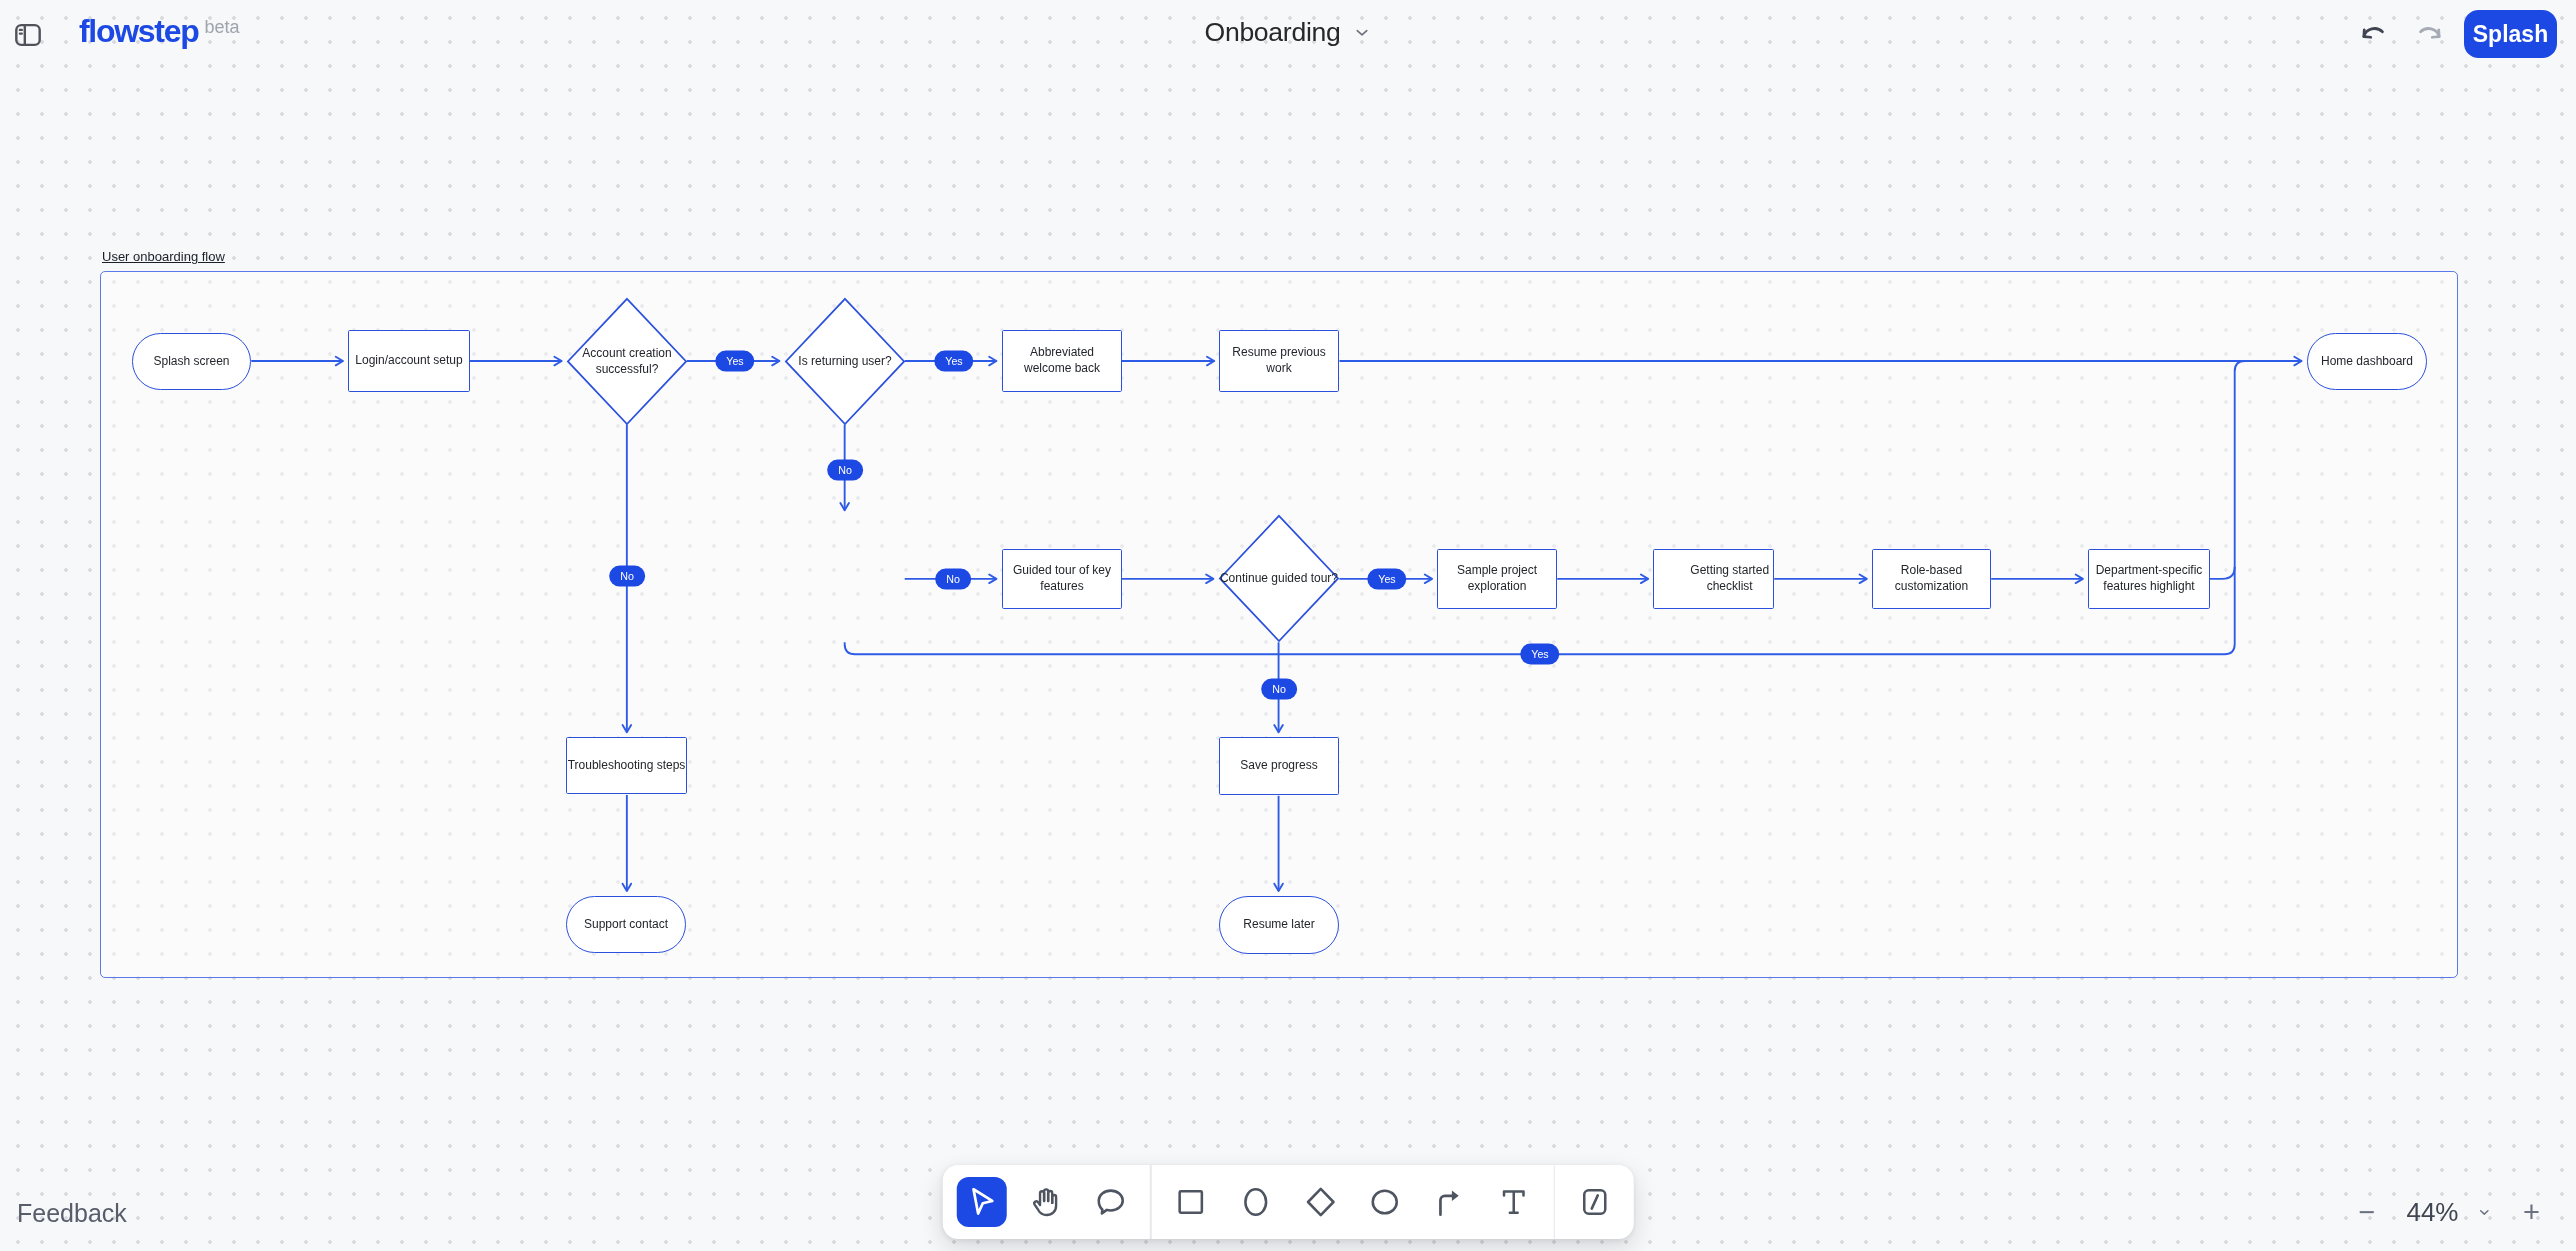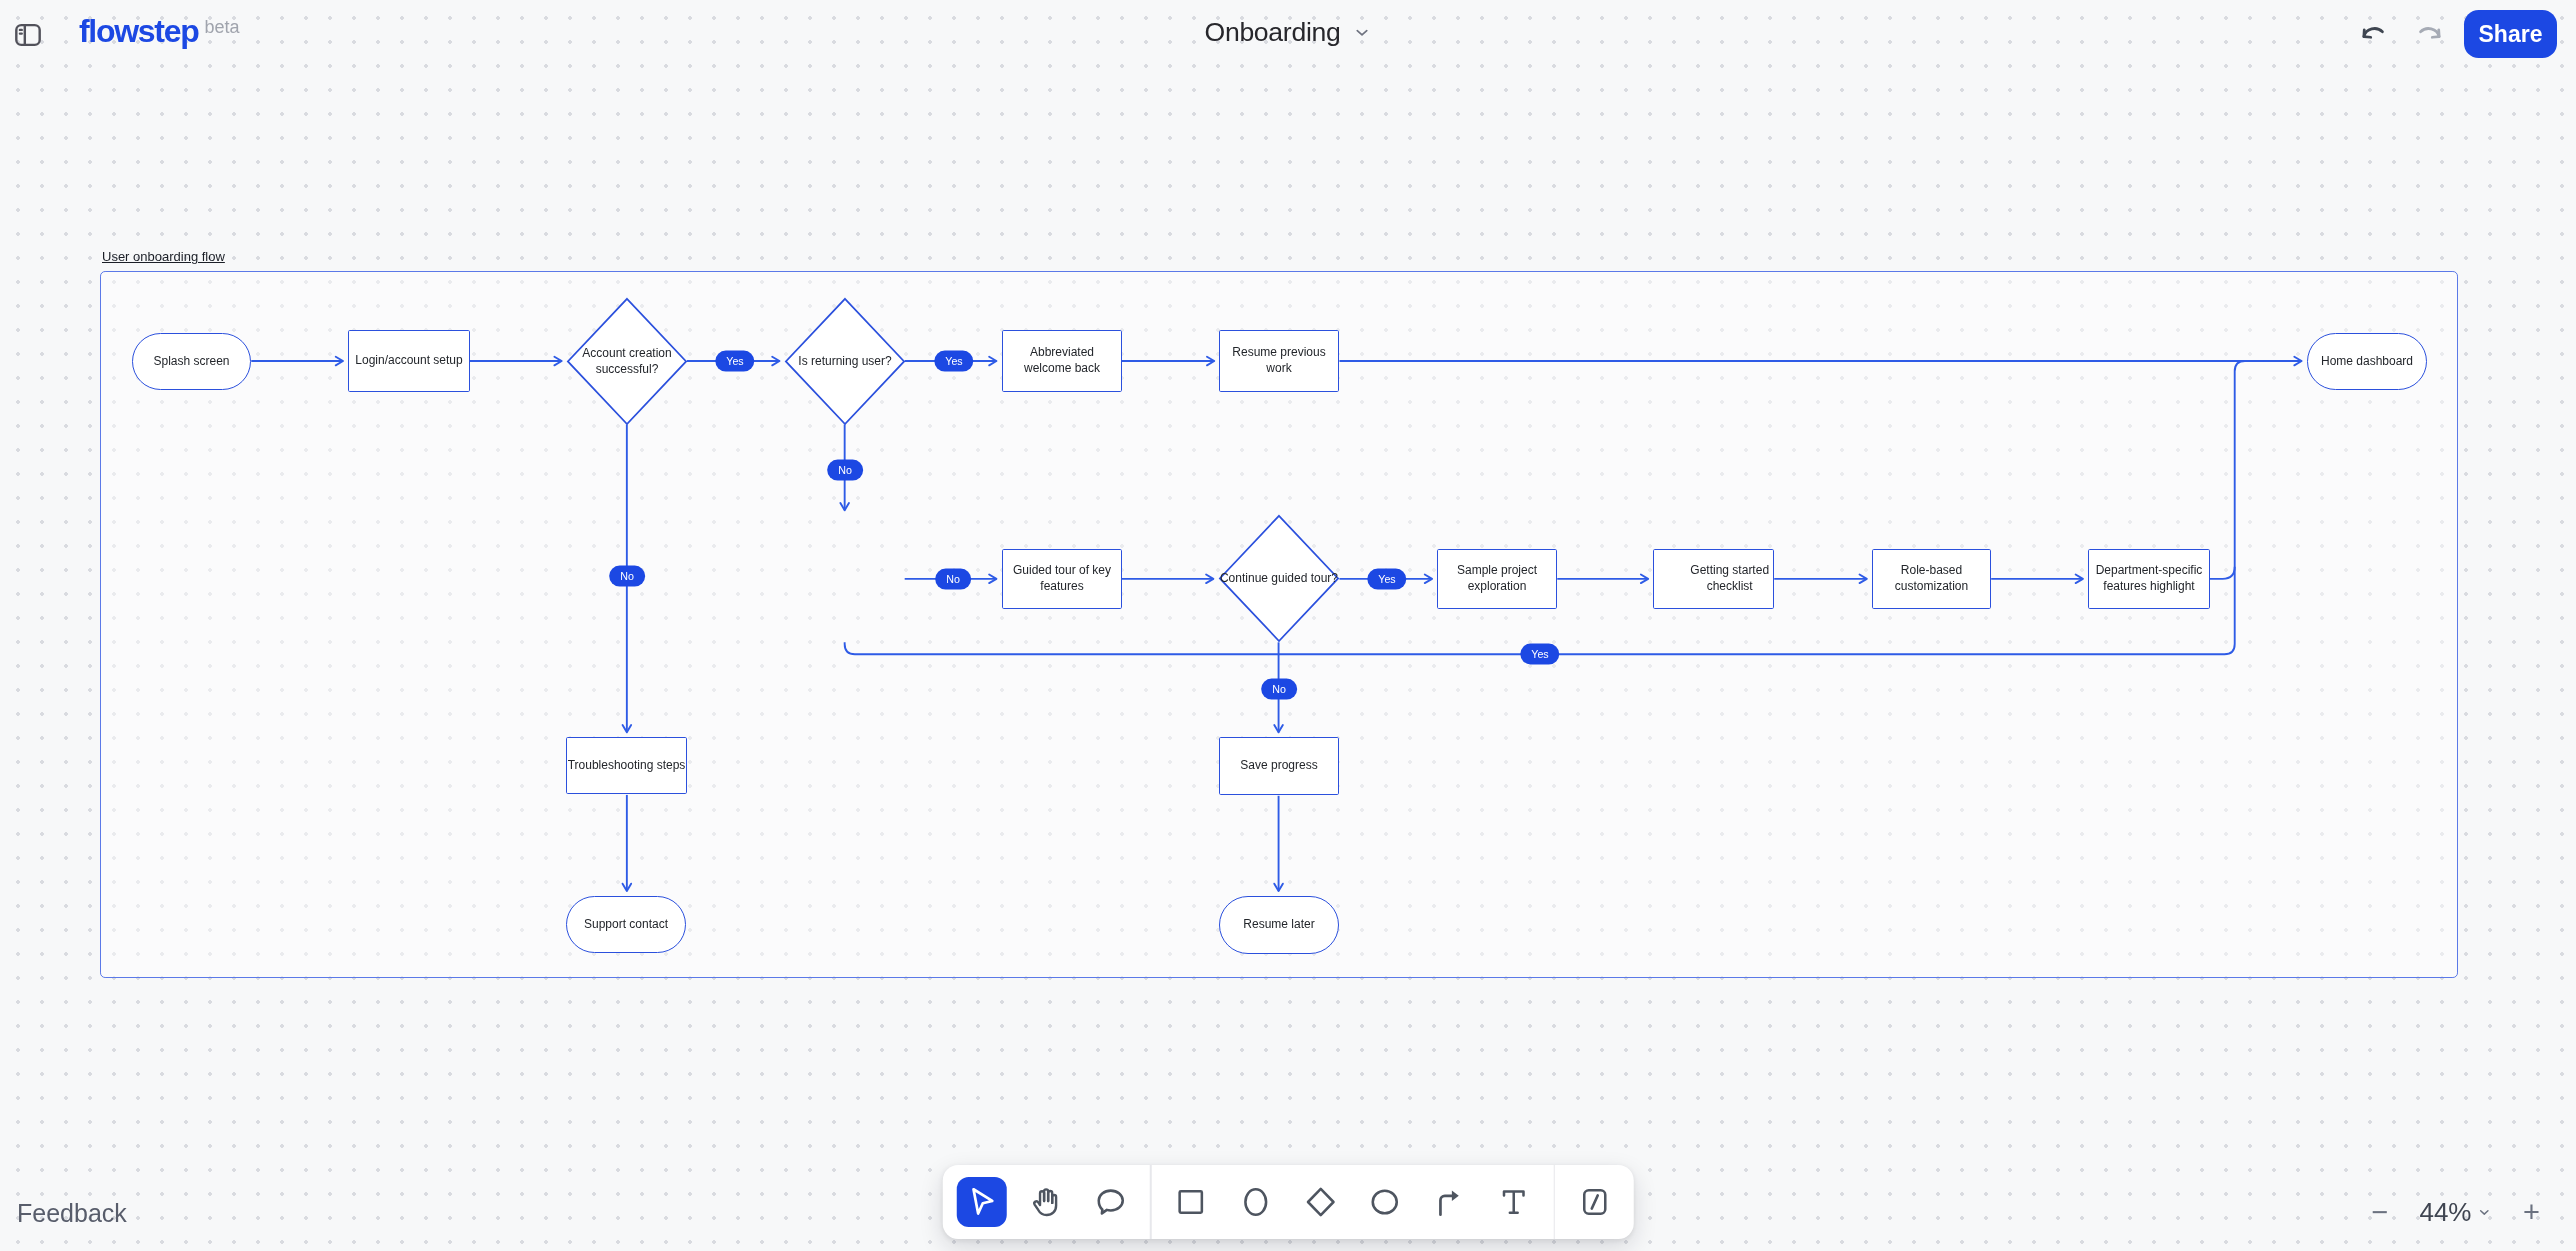"Share" button { text: Share -> Splash }
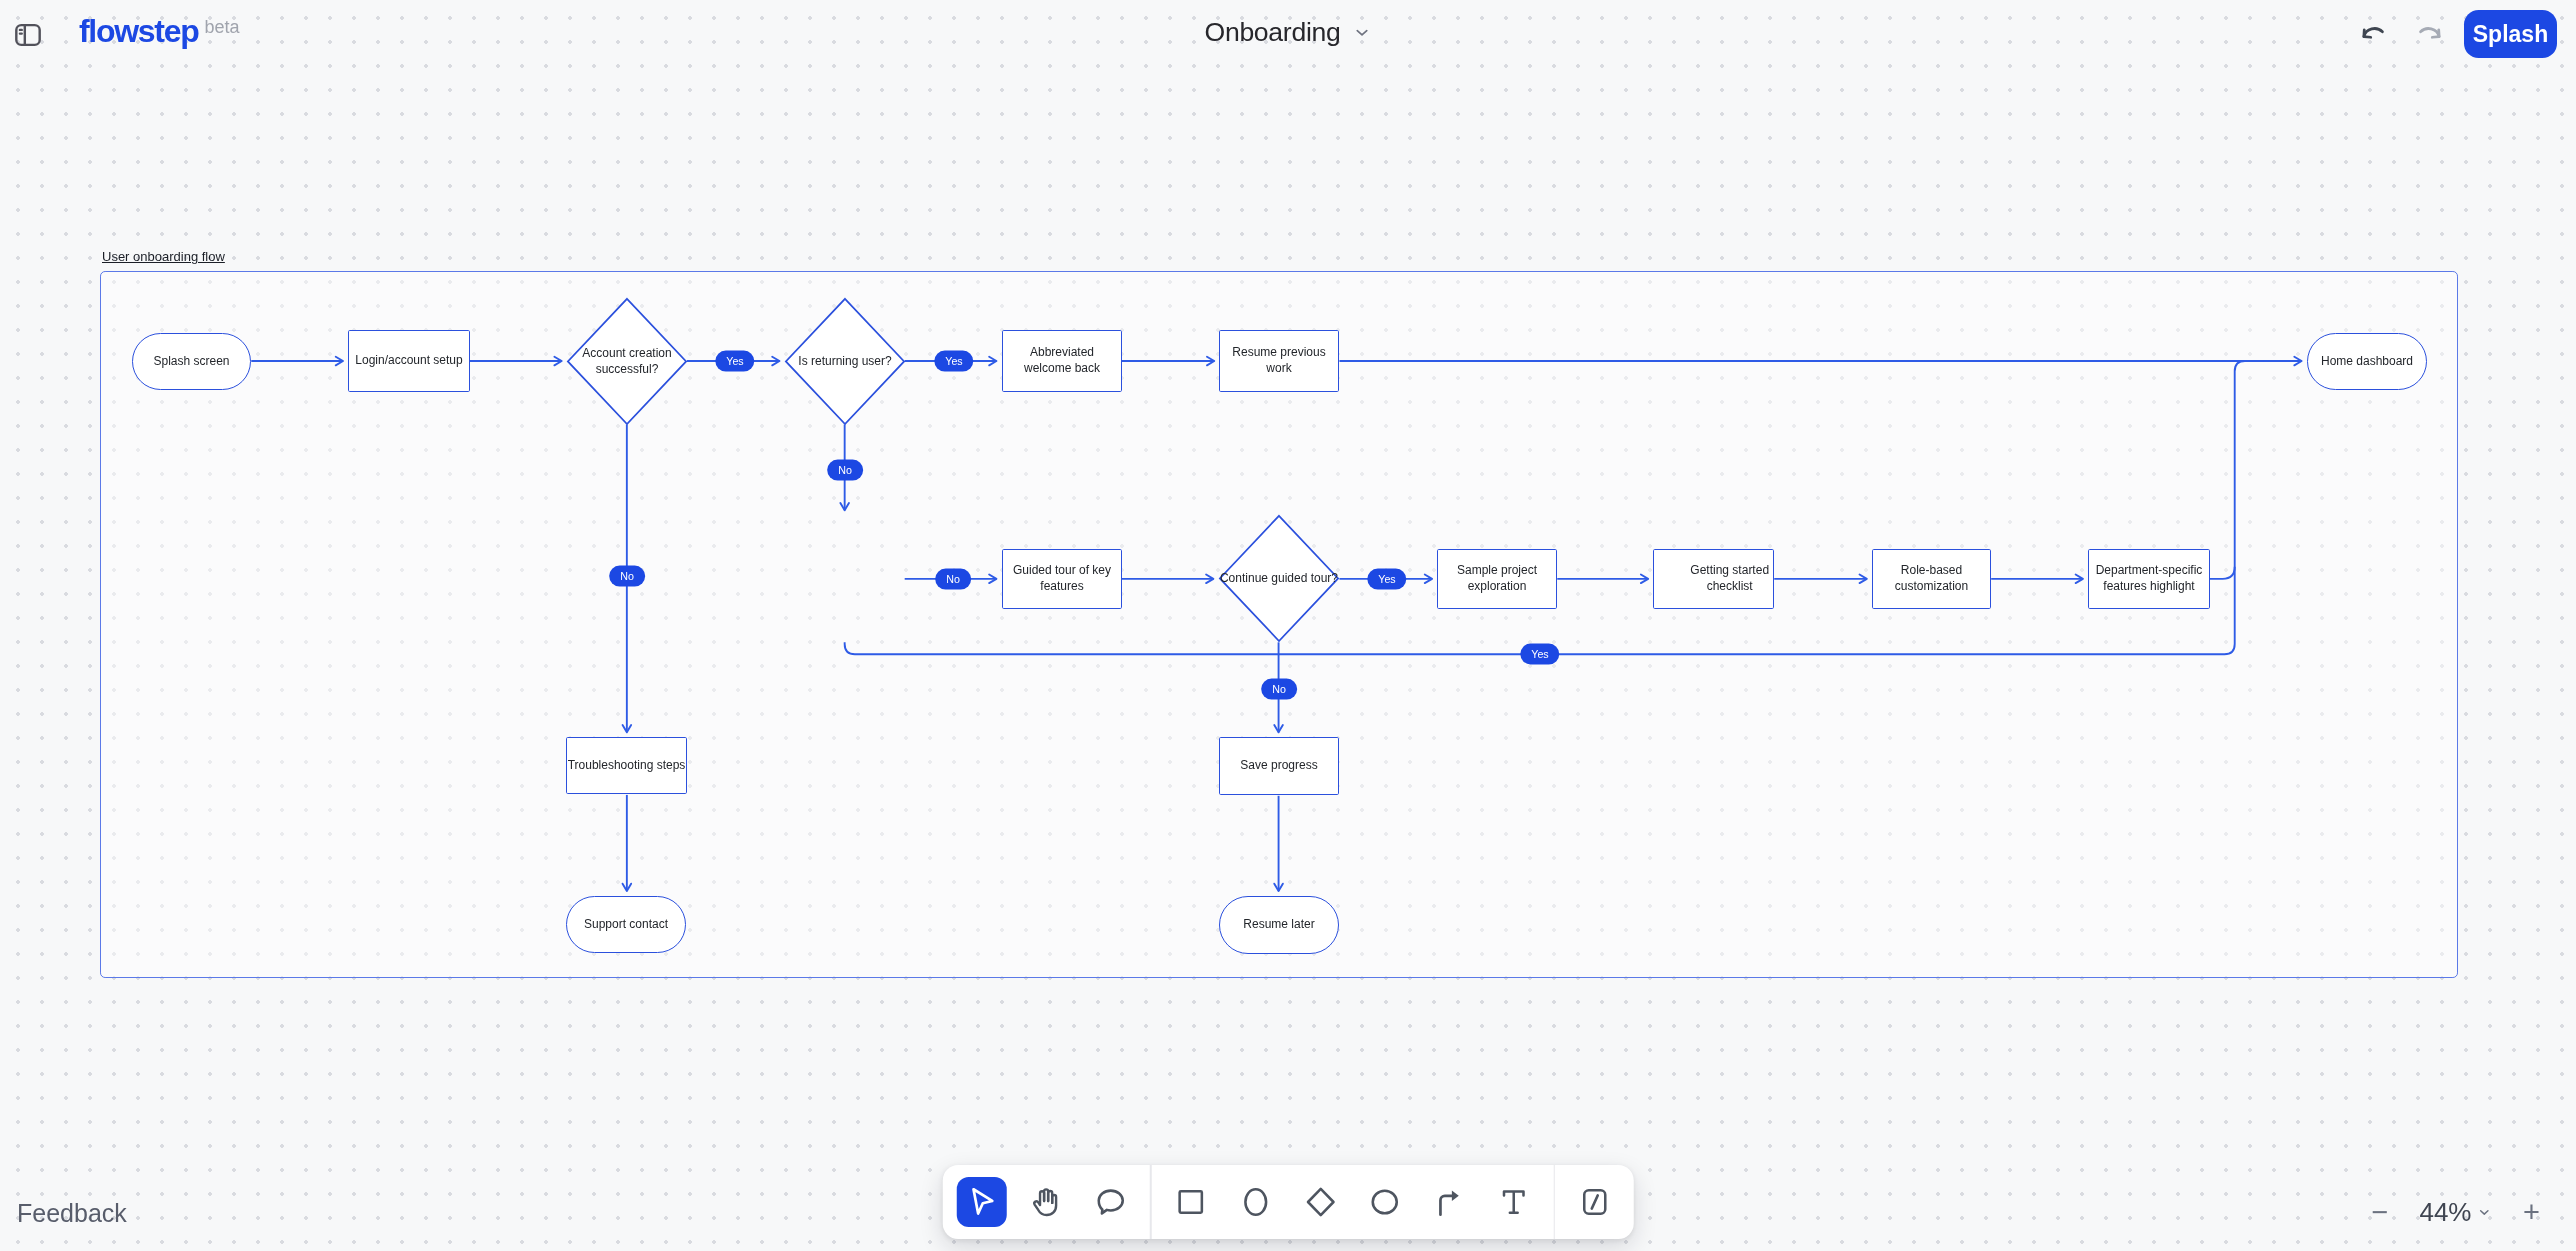"44%" #zoom-level { gap: 6px -> 19px }
